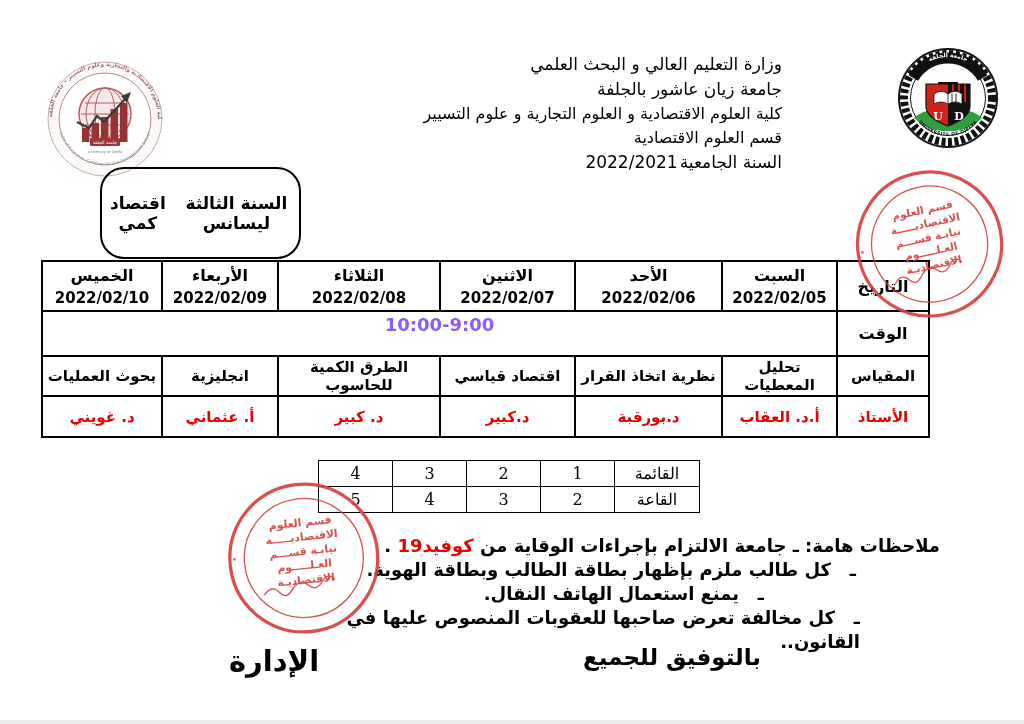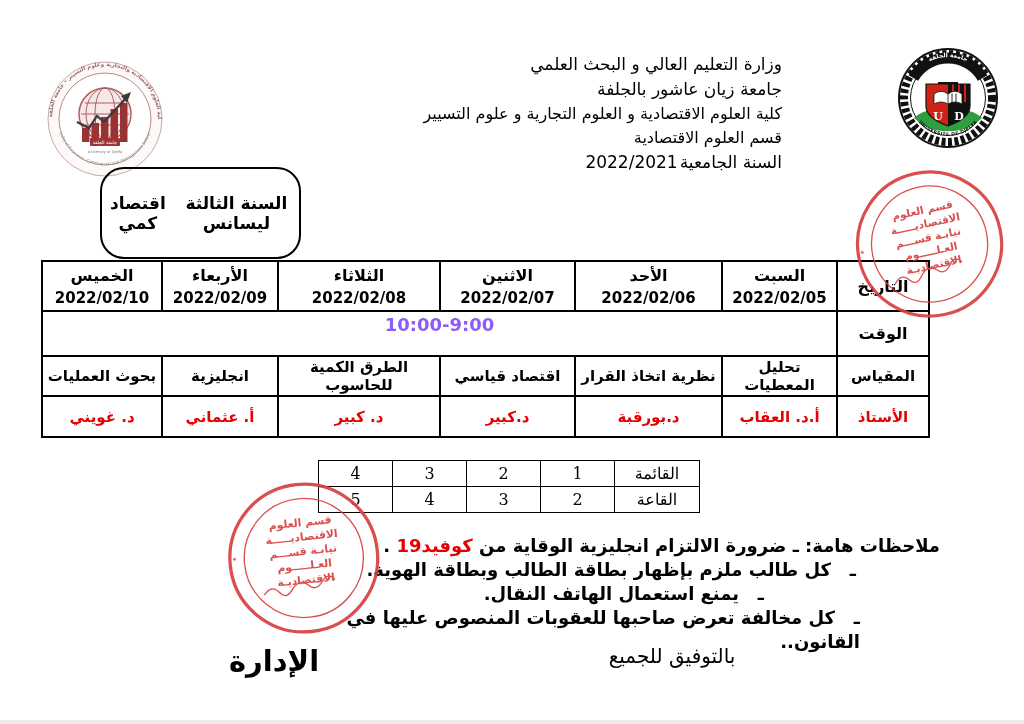"ـ ضرورة الالتزام انجليزية الوقاية" span { text: ضرورة الالتزام انجليزية -> جامعة الالتزام بإجراءات }
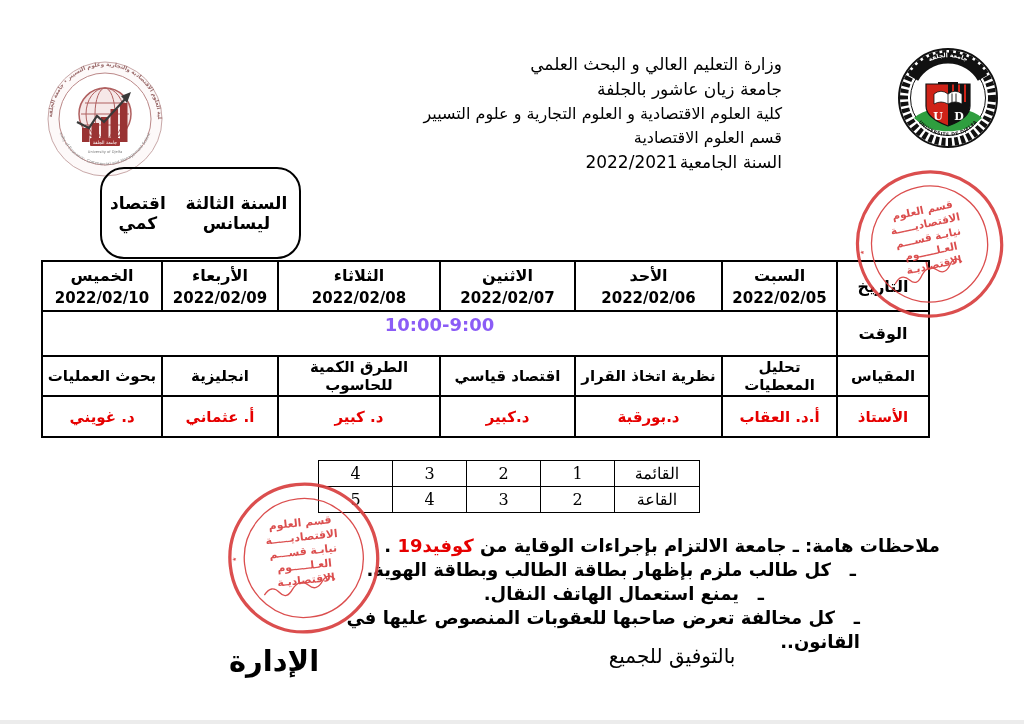"بالتوفيق للجميع" .footer-wish { font-size: 20px -> 23px; font-weight: normal -> bold }
